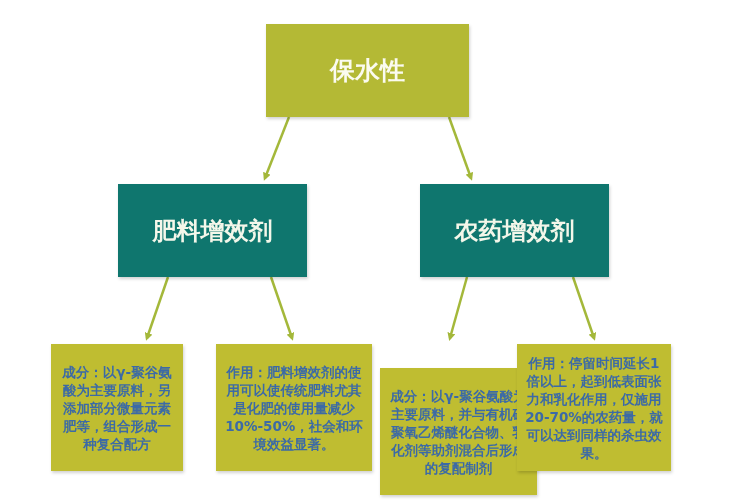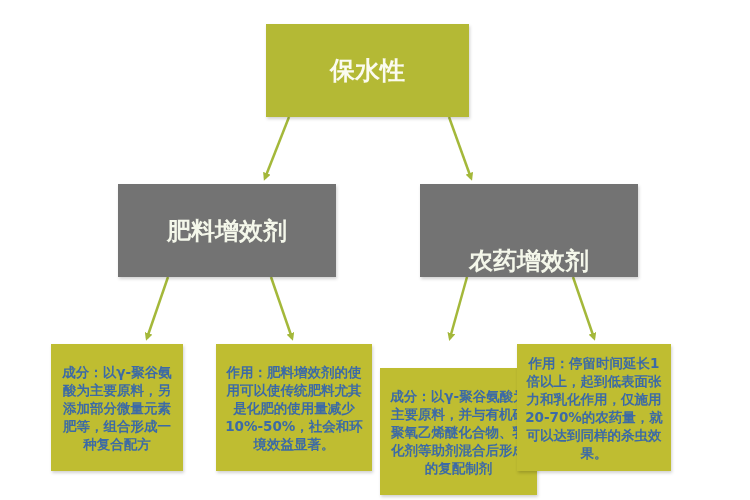"肥料增效剂" .mid-box { background: #737373 -> #0f766e; width: 218px -> 189px }
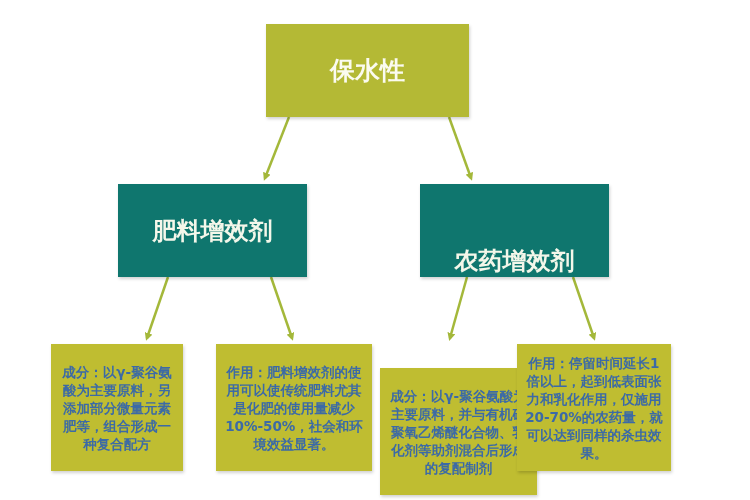"农药增效剂" div.box { align-items: flex-end -> none }
